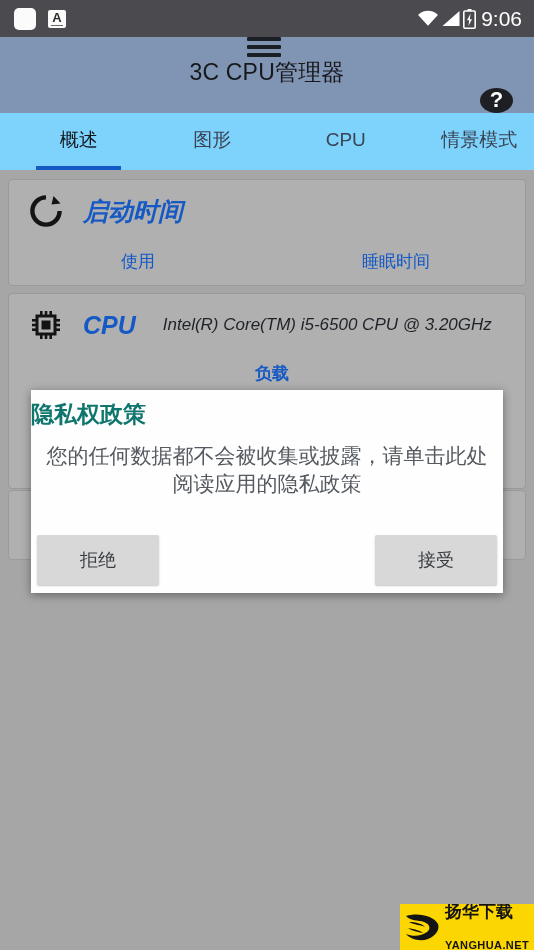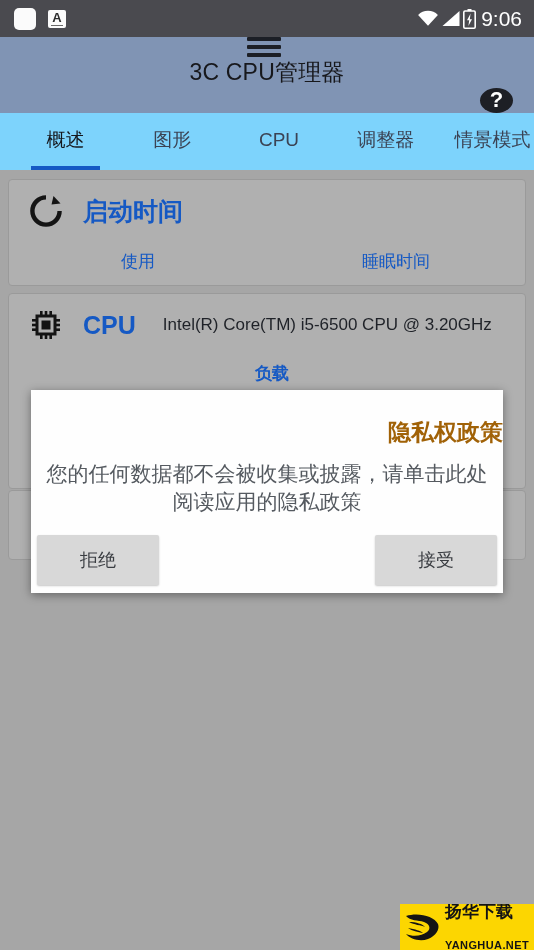"调整器" div.tab { html: <div>调整器</div> -> none }
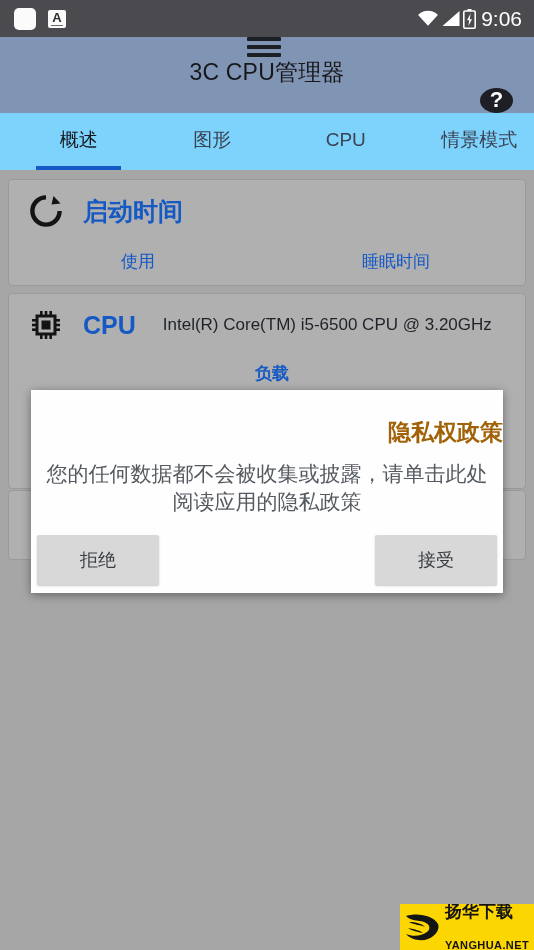"启动时间" .card-head { font-style: none -> italic }
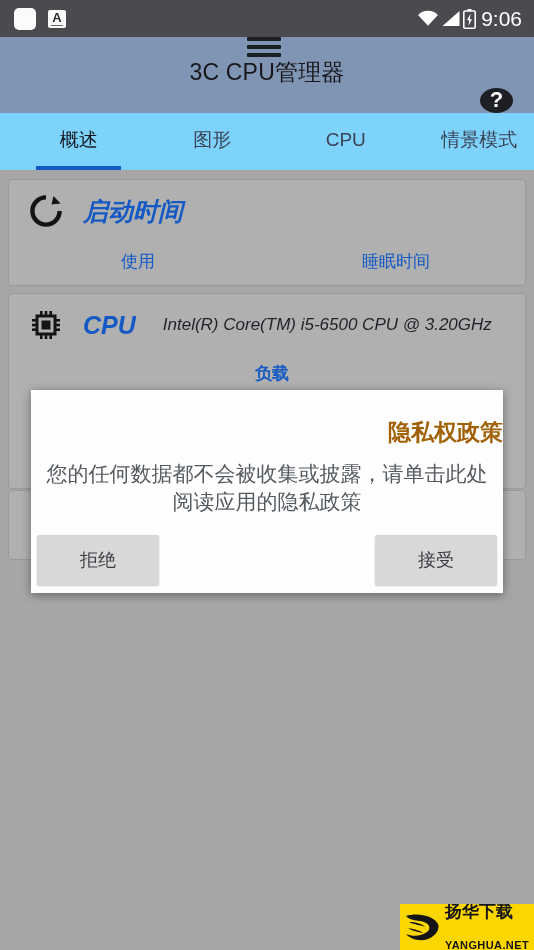"隐私权政策" .dialog-title { color: #a16207 -> #0f766e; margin-top: 27px -> 9px; text-align: right -> left }
